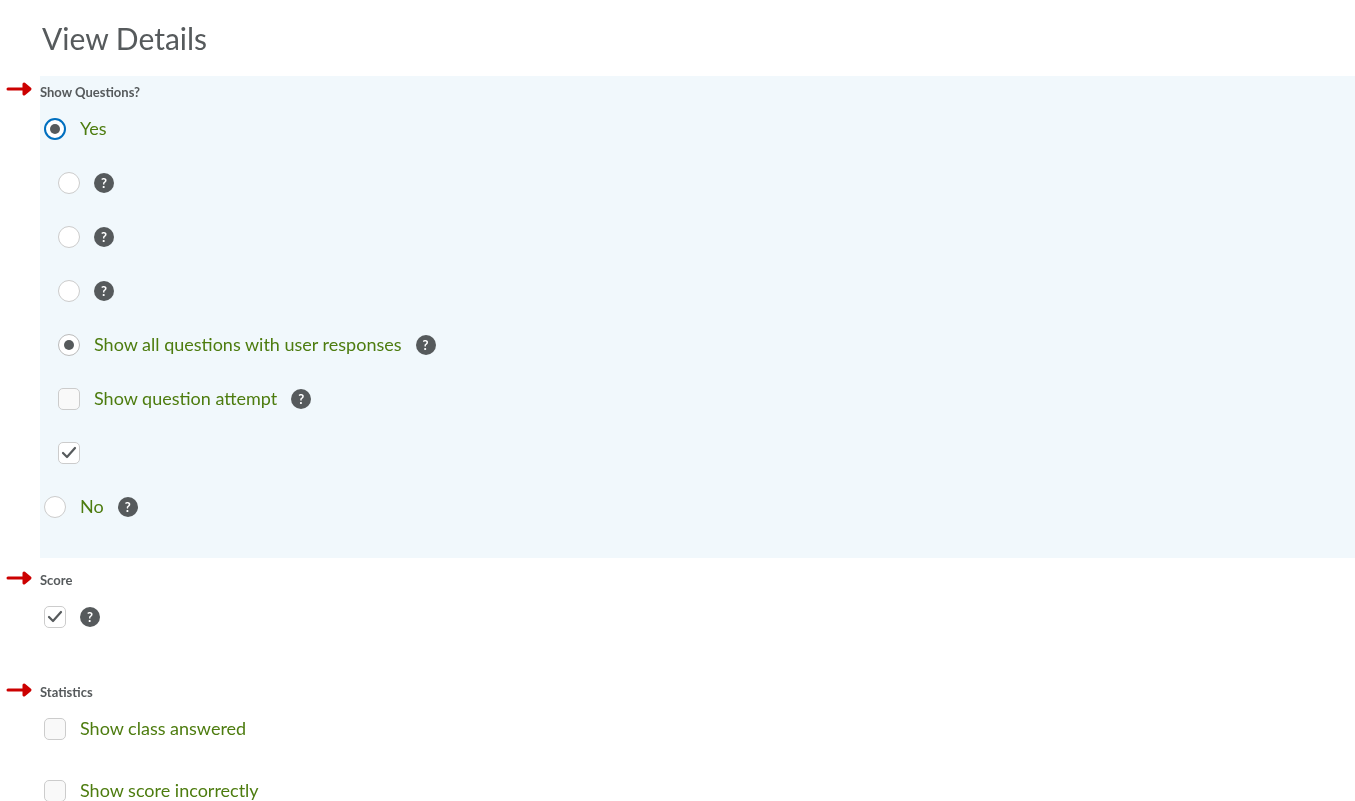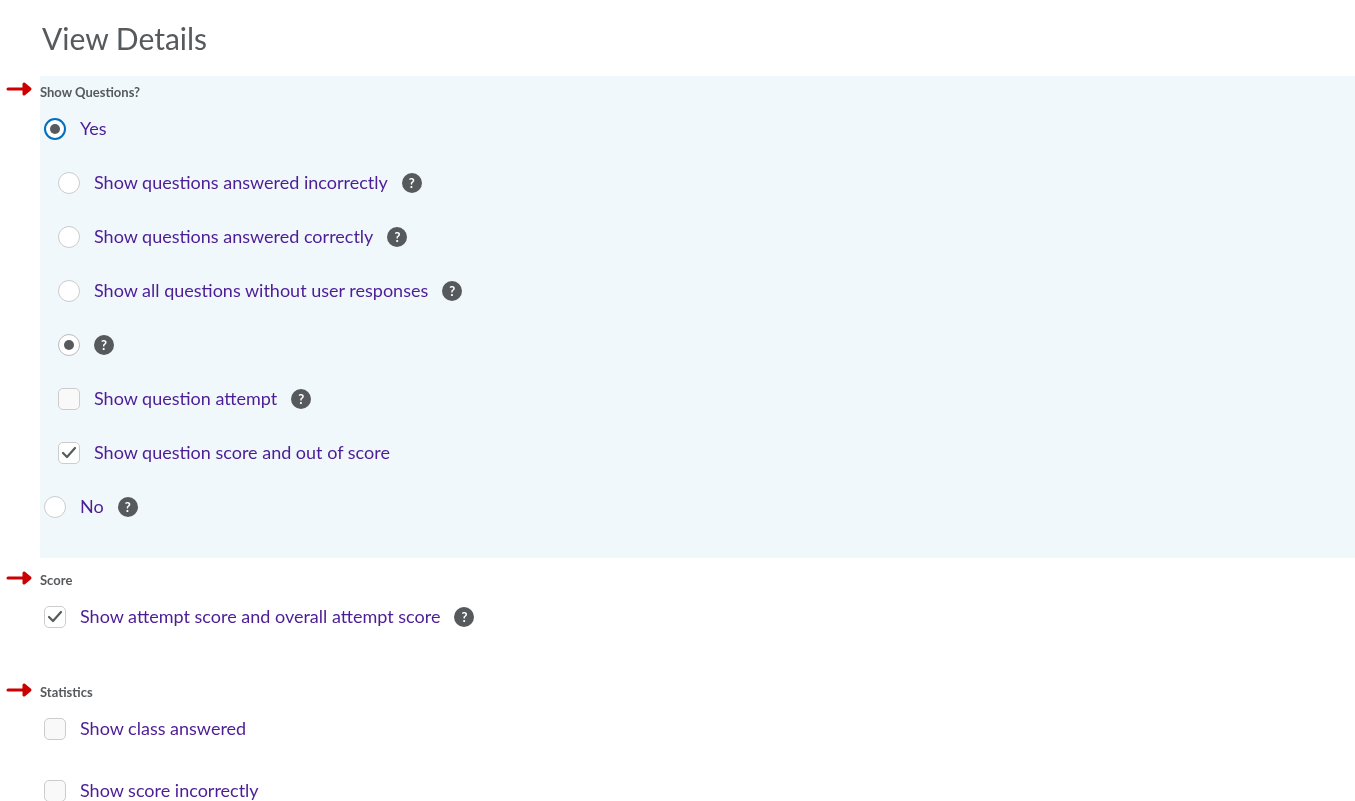"Yes" .option-label { color: #4c1d95 -> #4d7c0f }
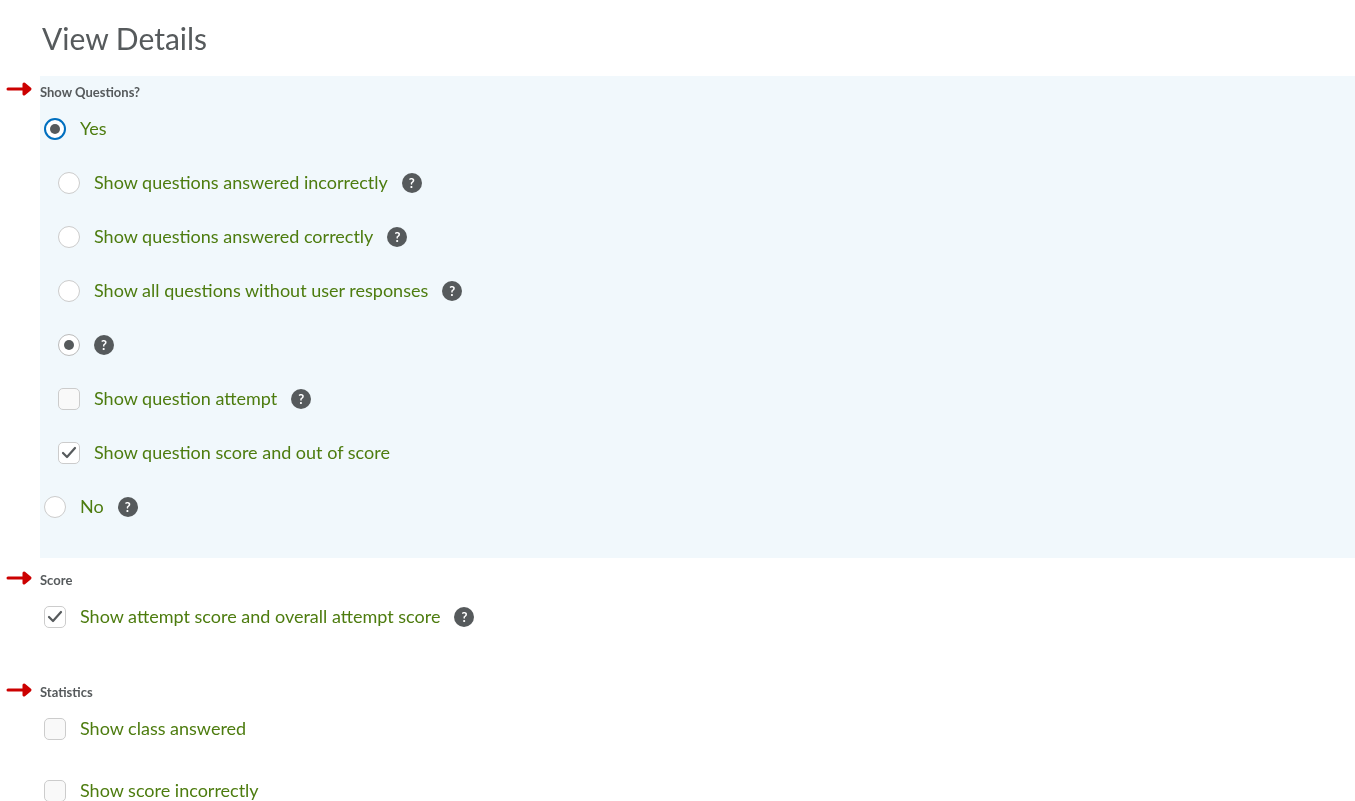"Show questions answered incorrectly" span.option-label { html: <span>Show questions answered incorrectly</span> -> none }
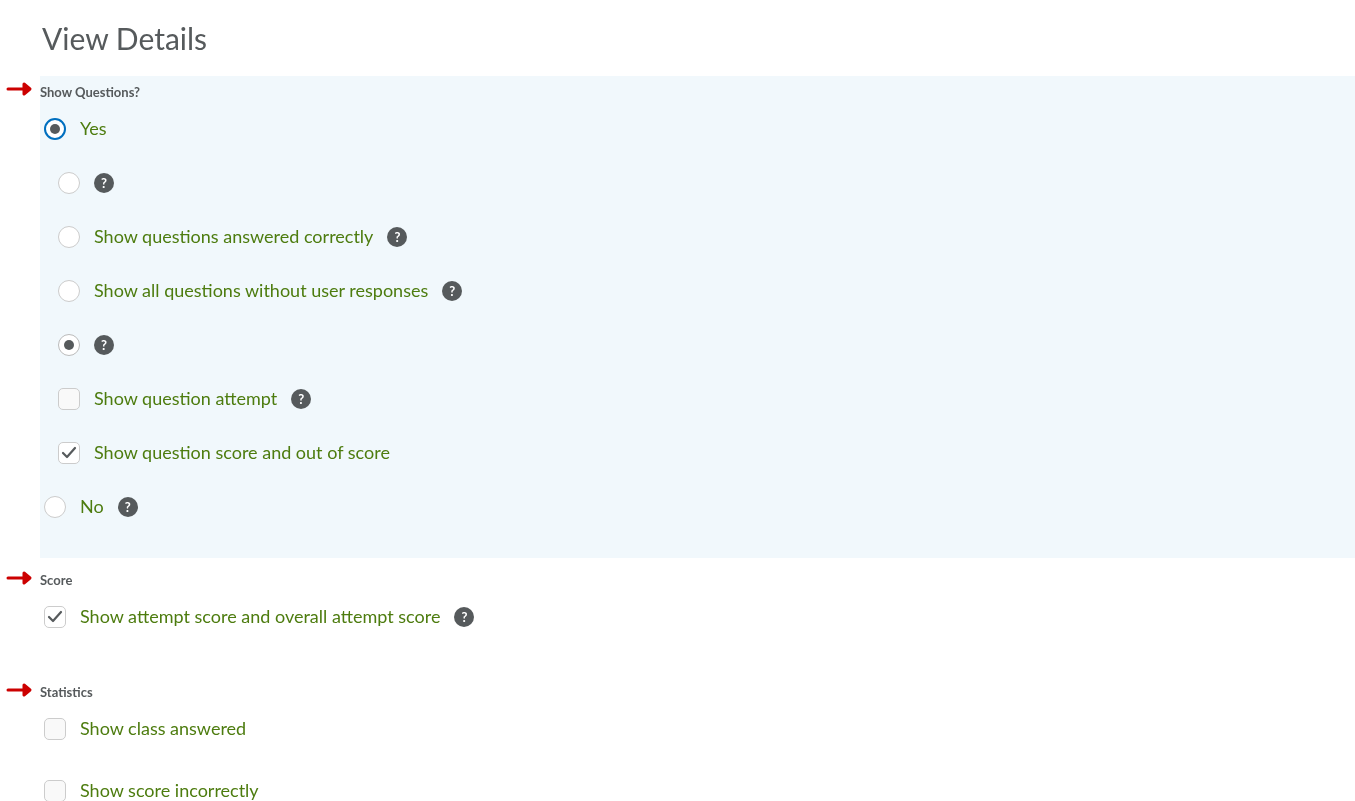"Show questions answered correctly" span.option-label { html: <span>Show questions answered correctly</span> -> none }
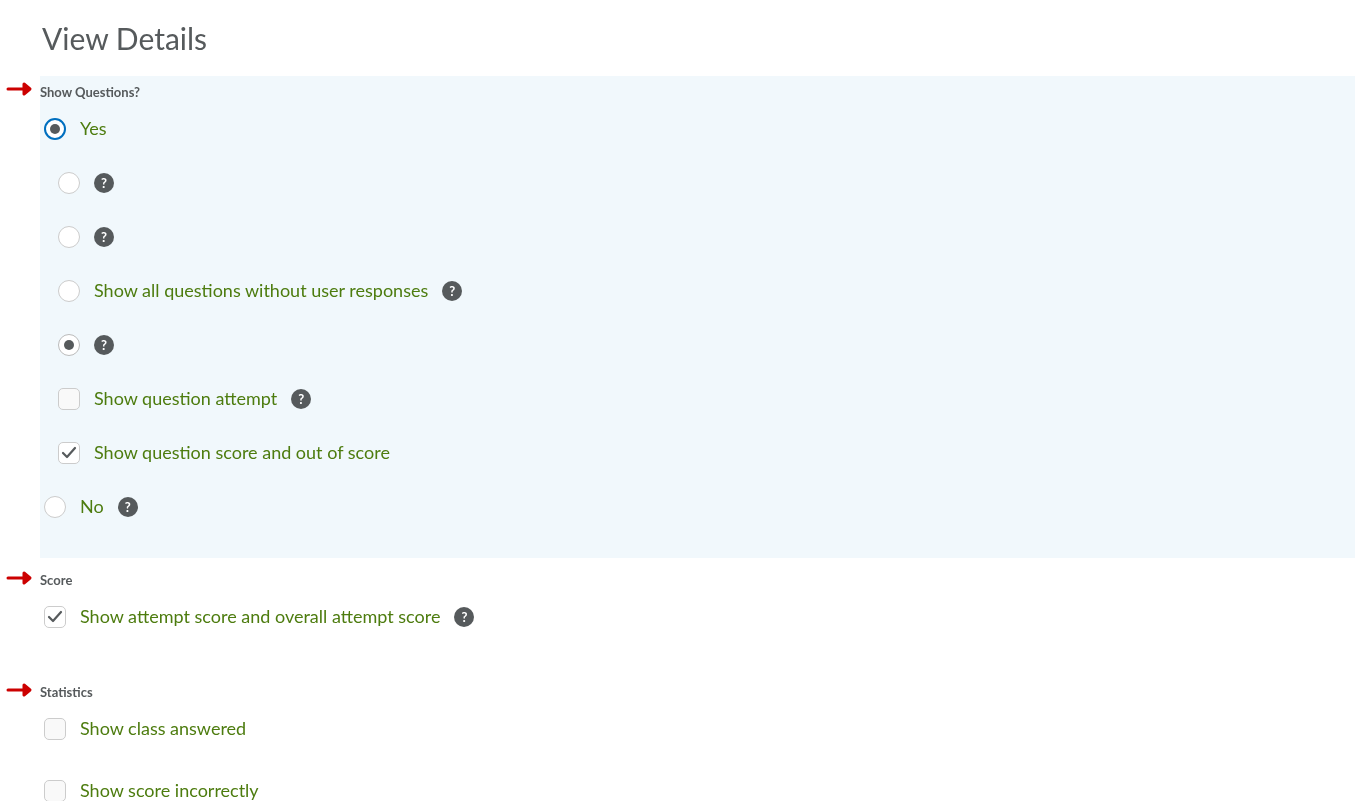"Show all questions without user" span.option-label { html: <span>Show all questions without user responses</span> -> none }
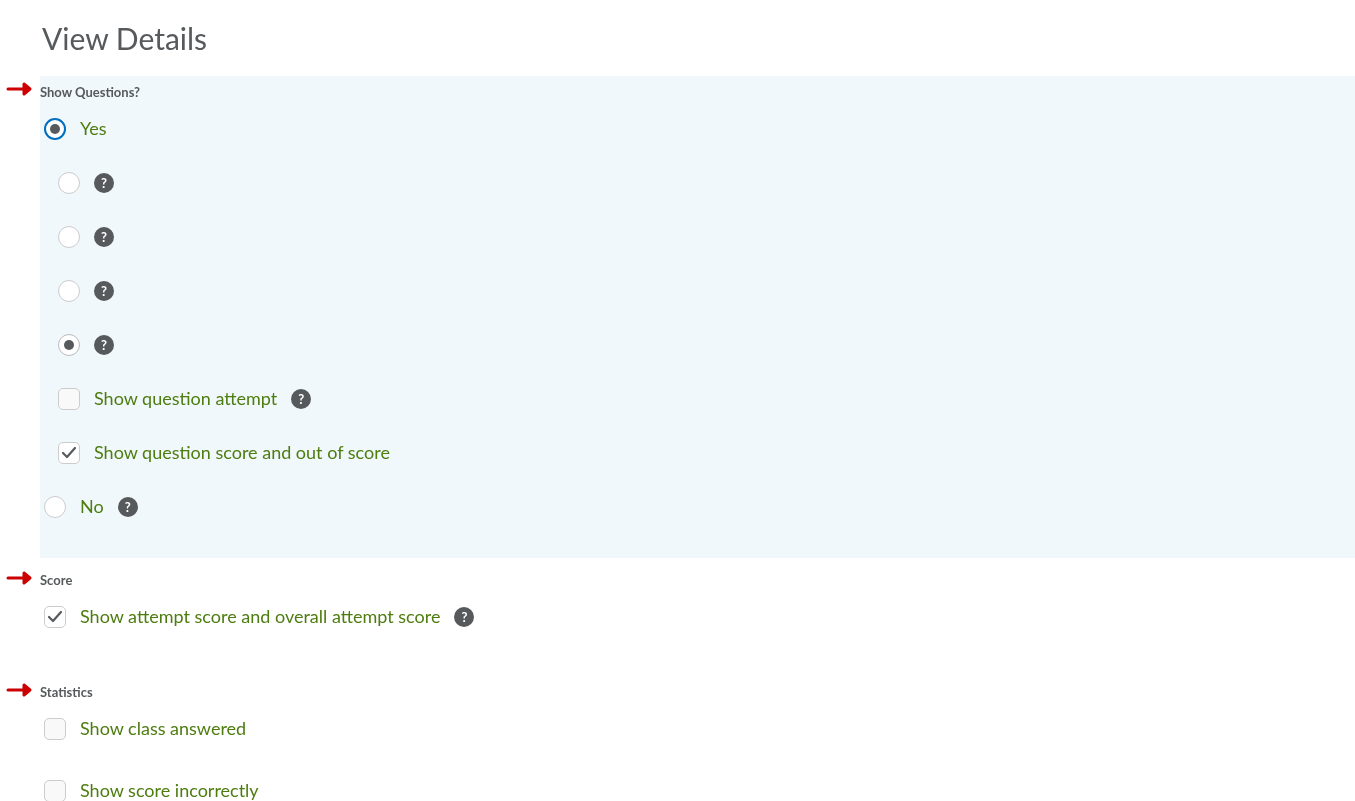"Show all questions with user" span.option-label { html: none -> <span>Show all questions with user responses</span> }
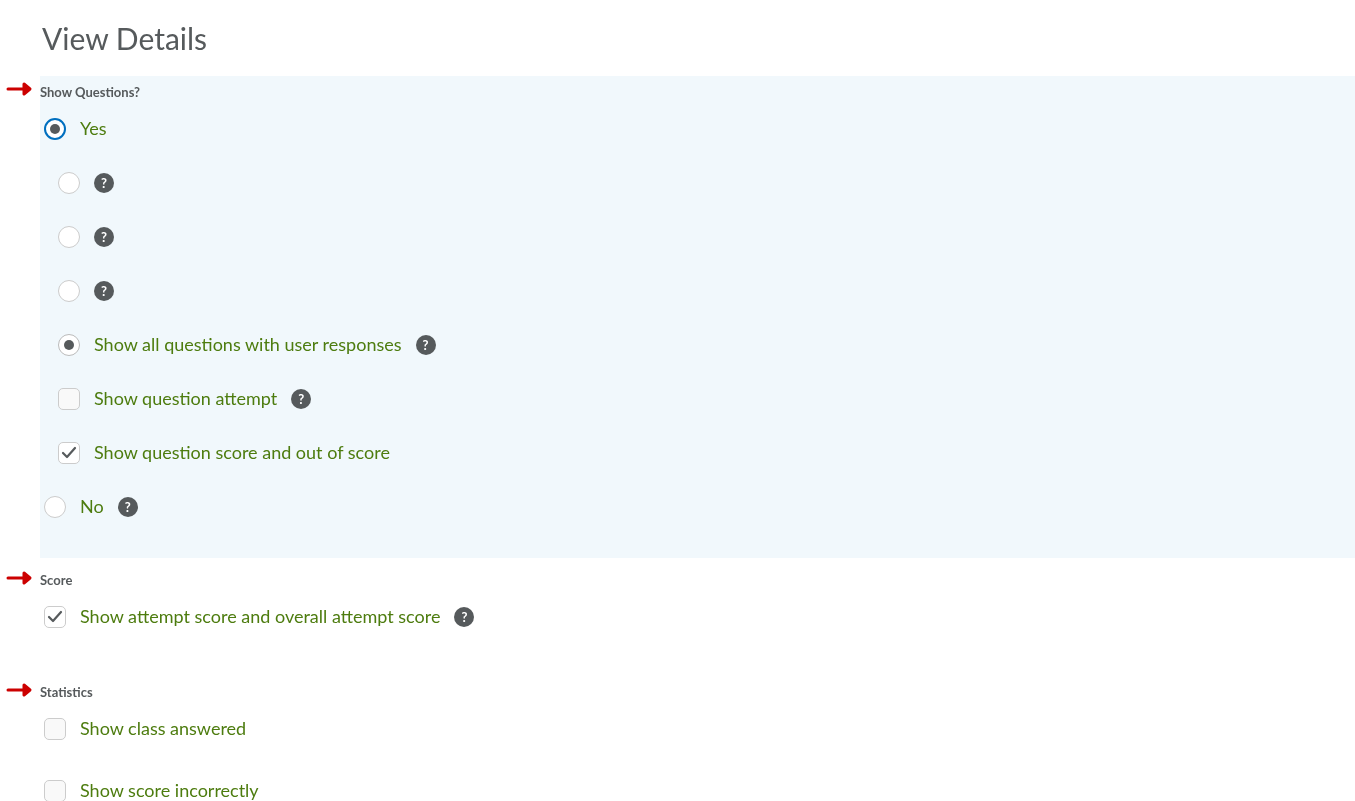"Show question score and out" span.option-label { html: <span>Show question score and out of score</span> -> none }
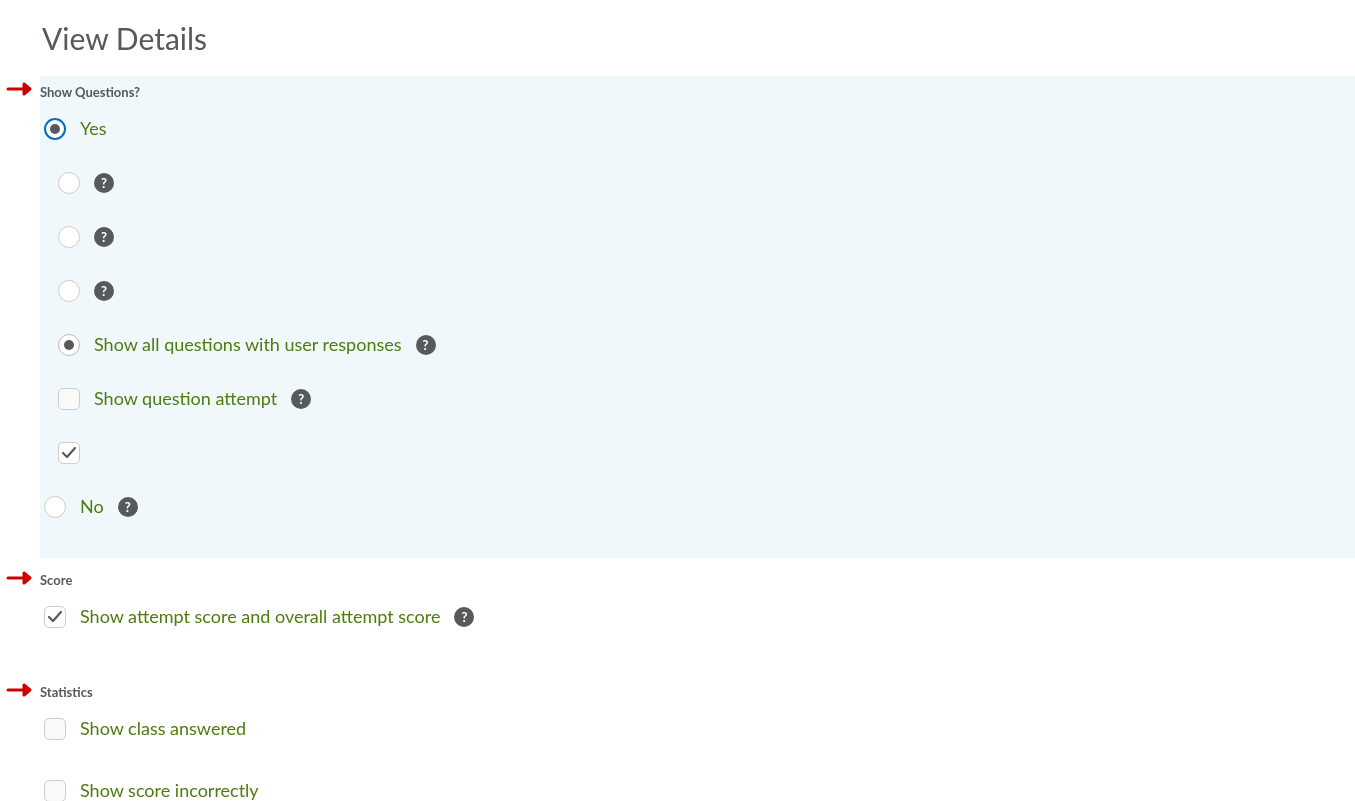"Show attempt score and overall" span.option-label { html: <span>Show attempt score and overall attempt score</span> -> none }
